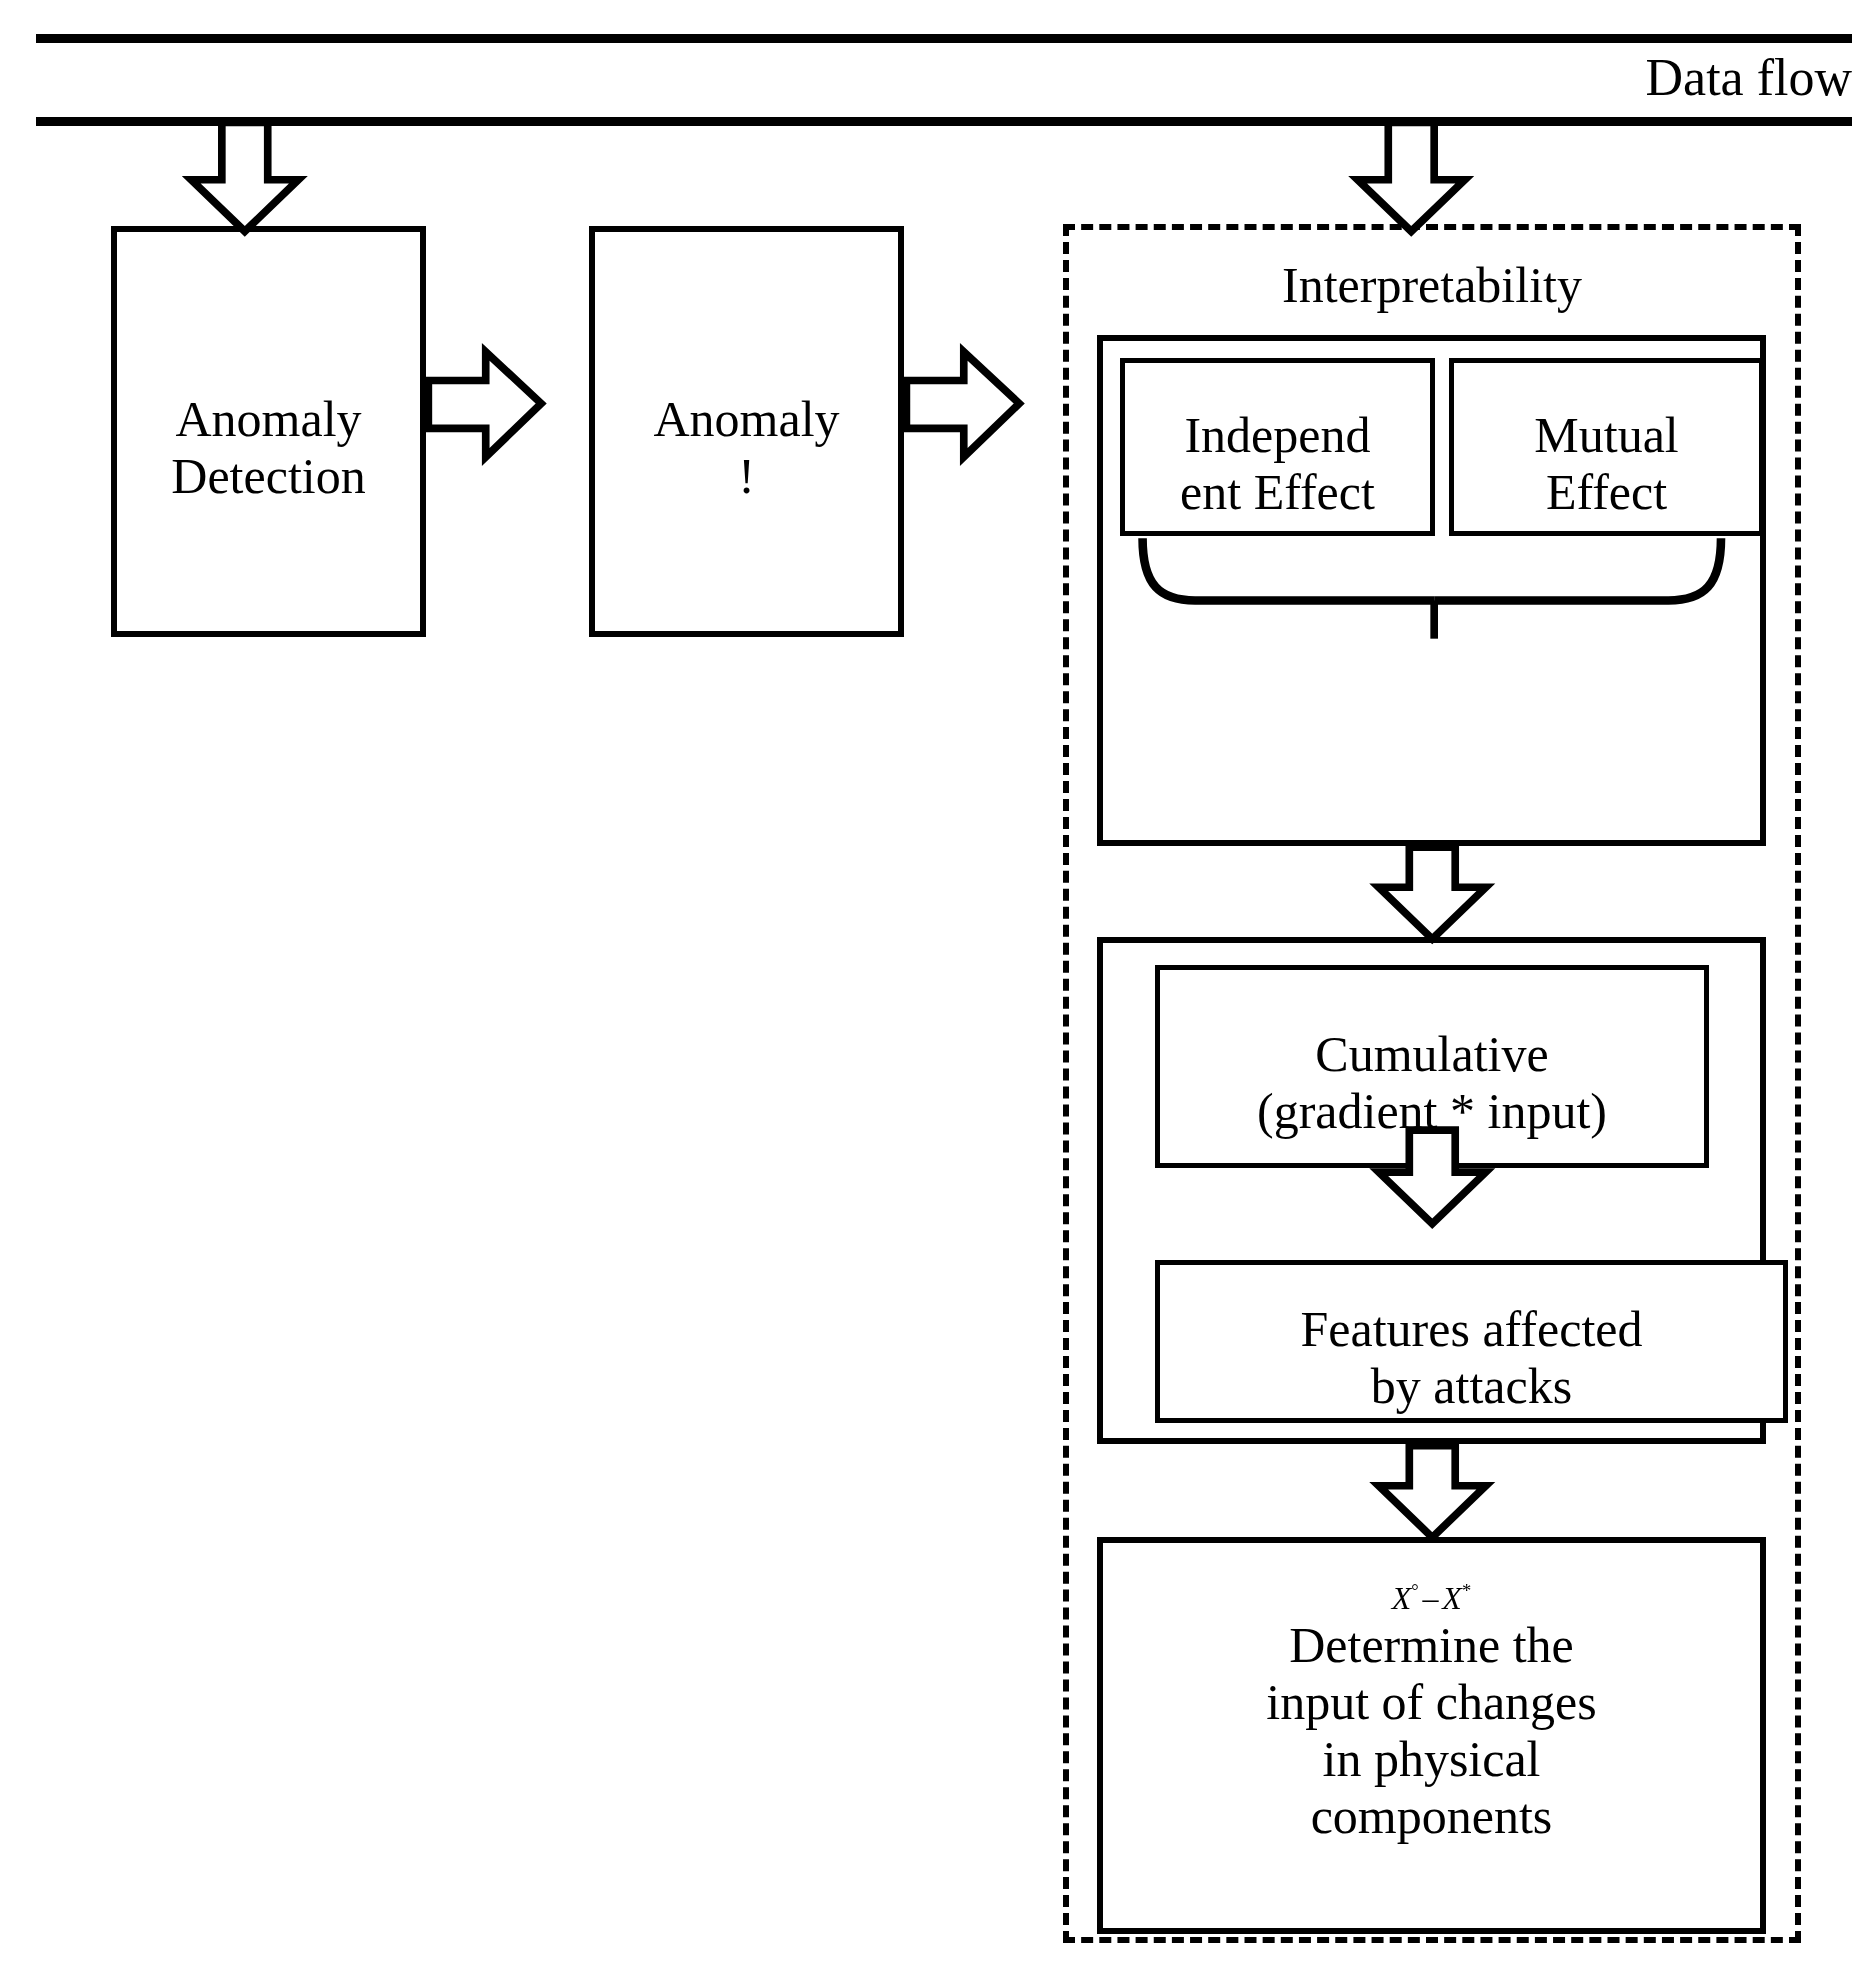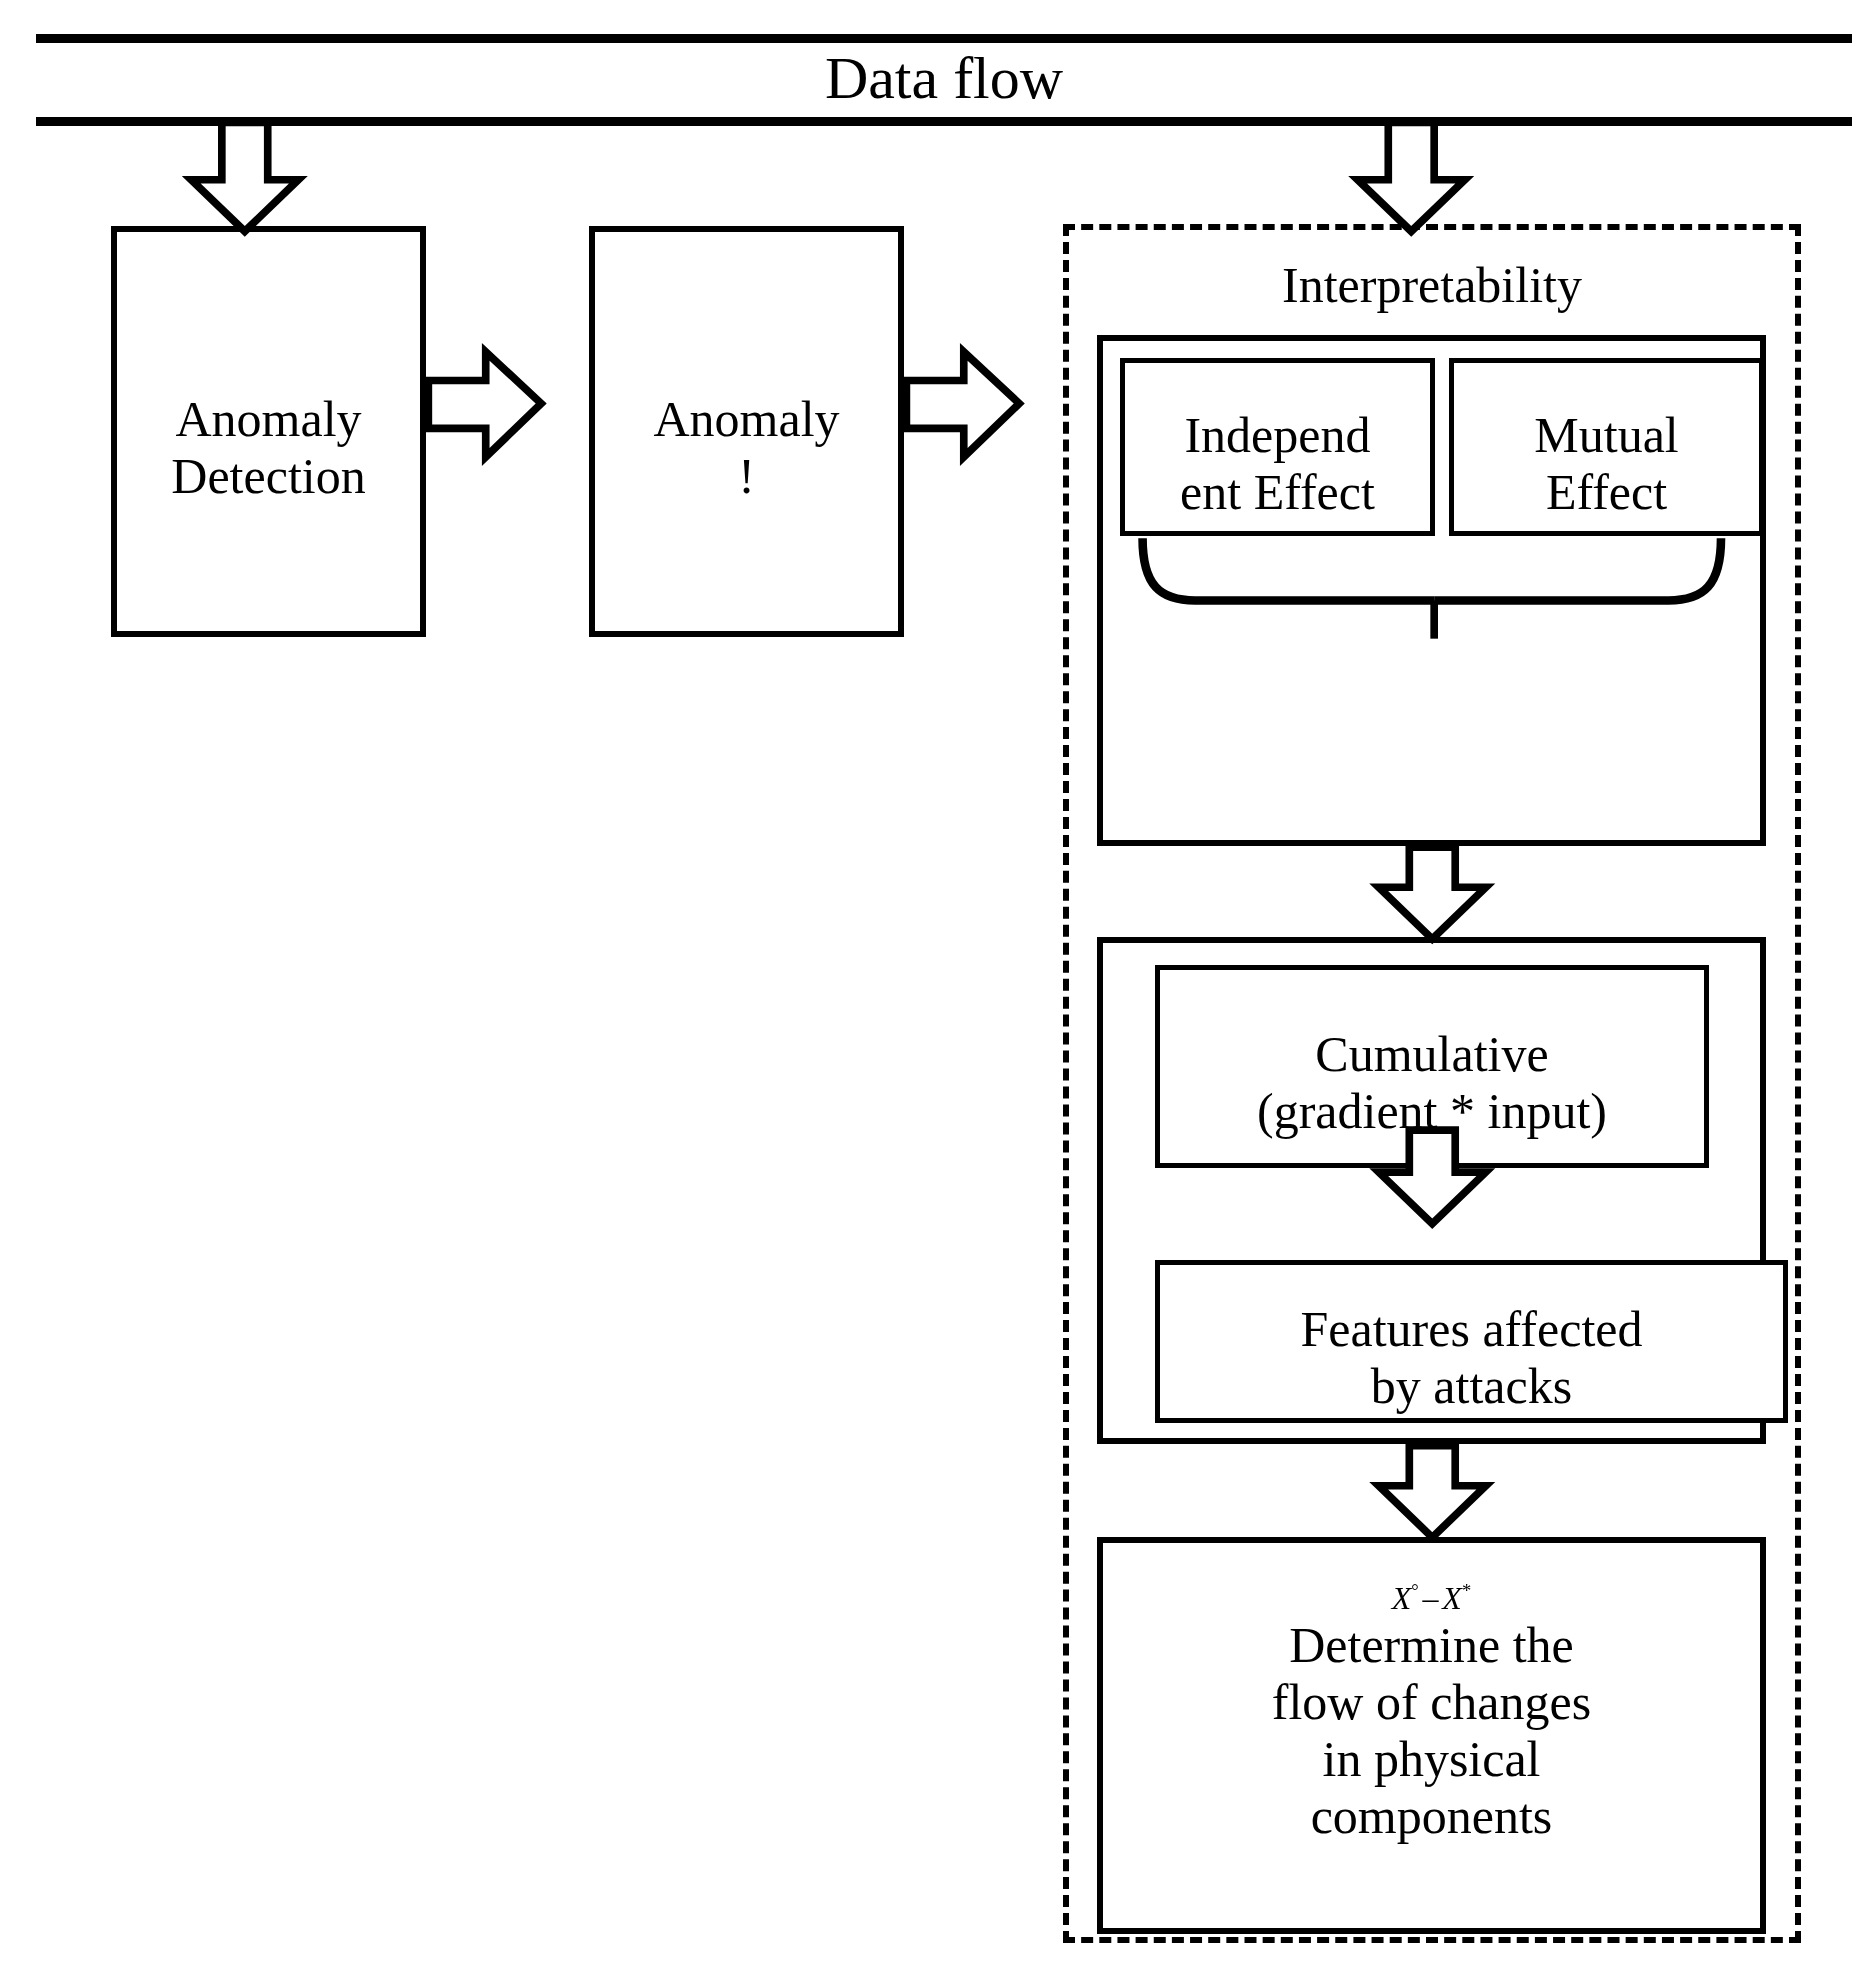"Data flow" .flowbar .caption { font-size: 60px -> 52px; text-align: center -> right }
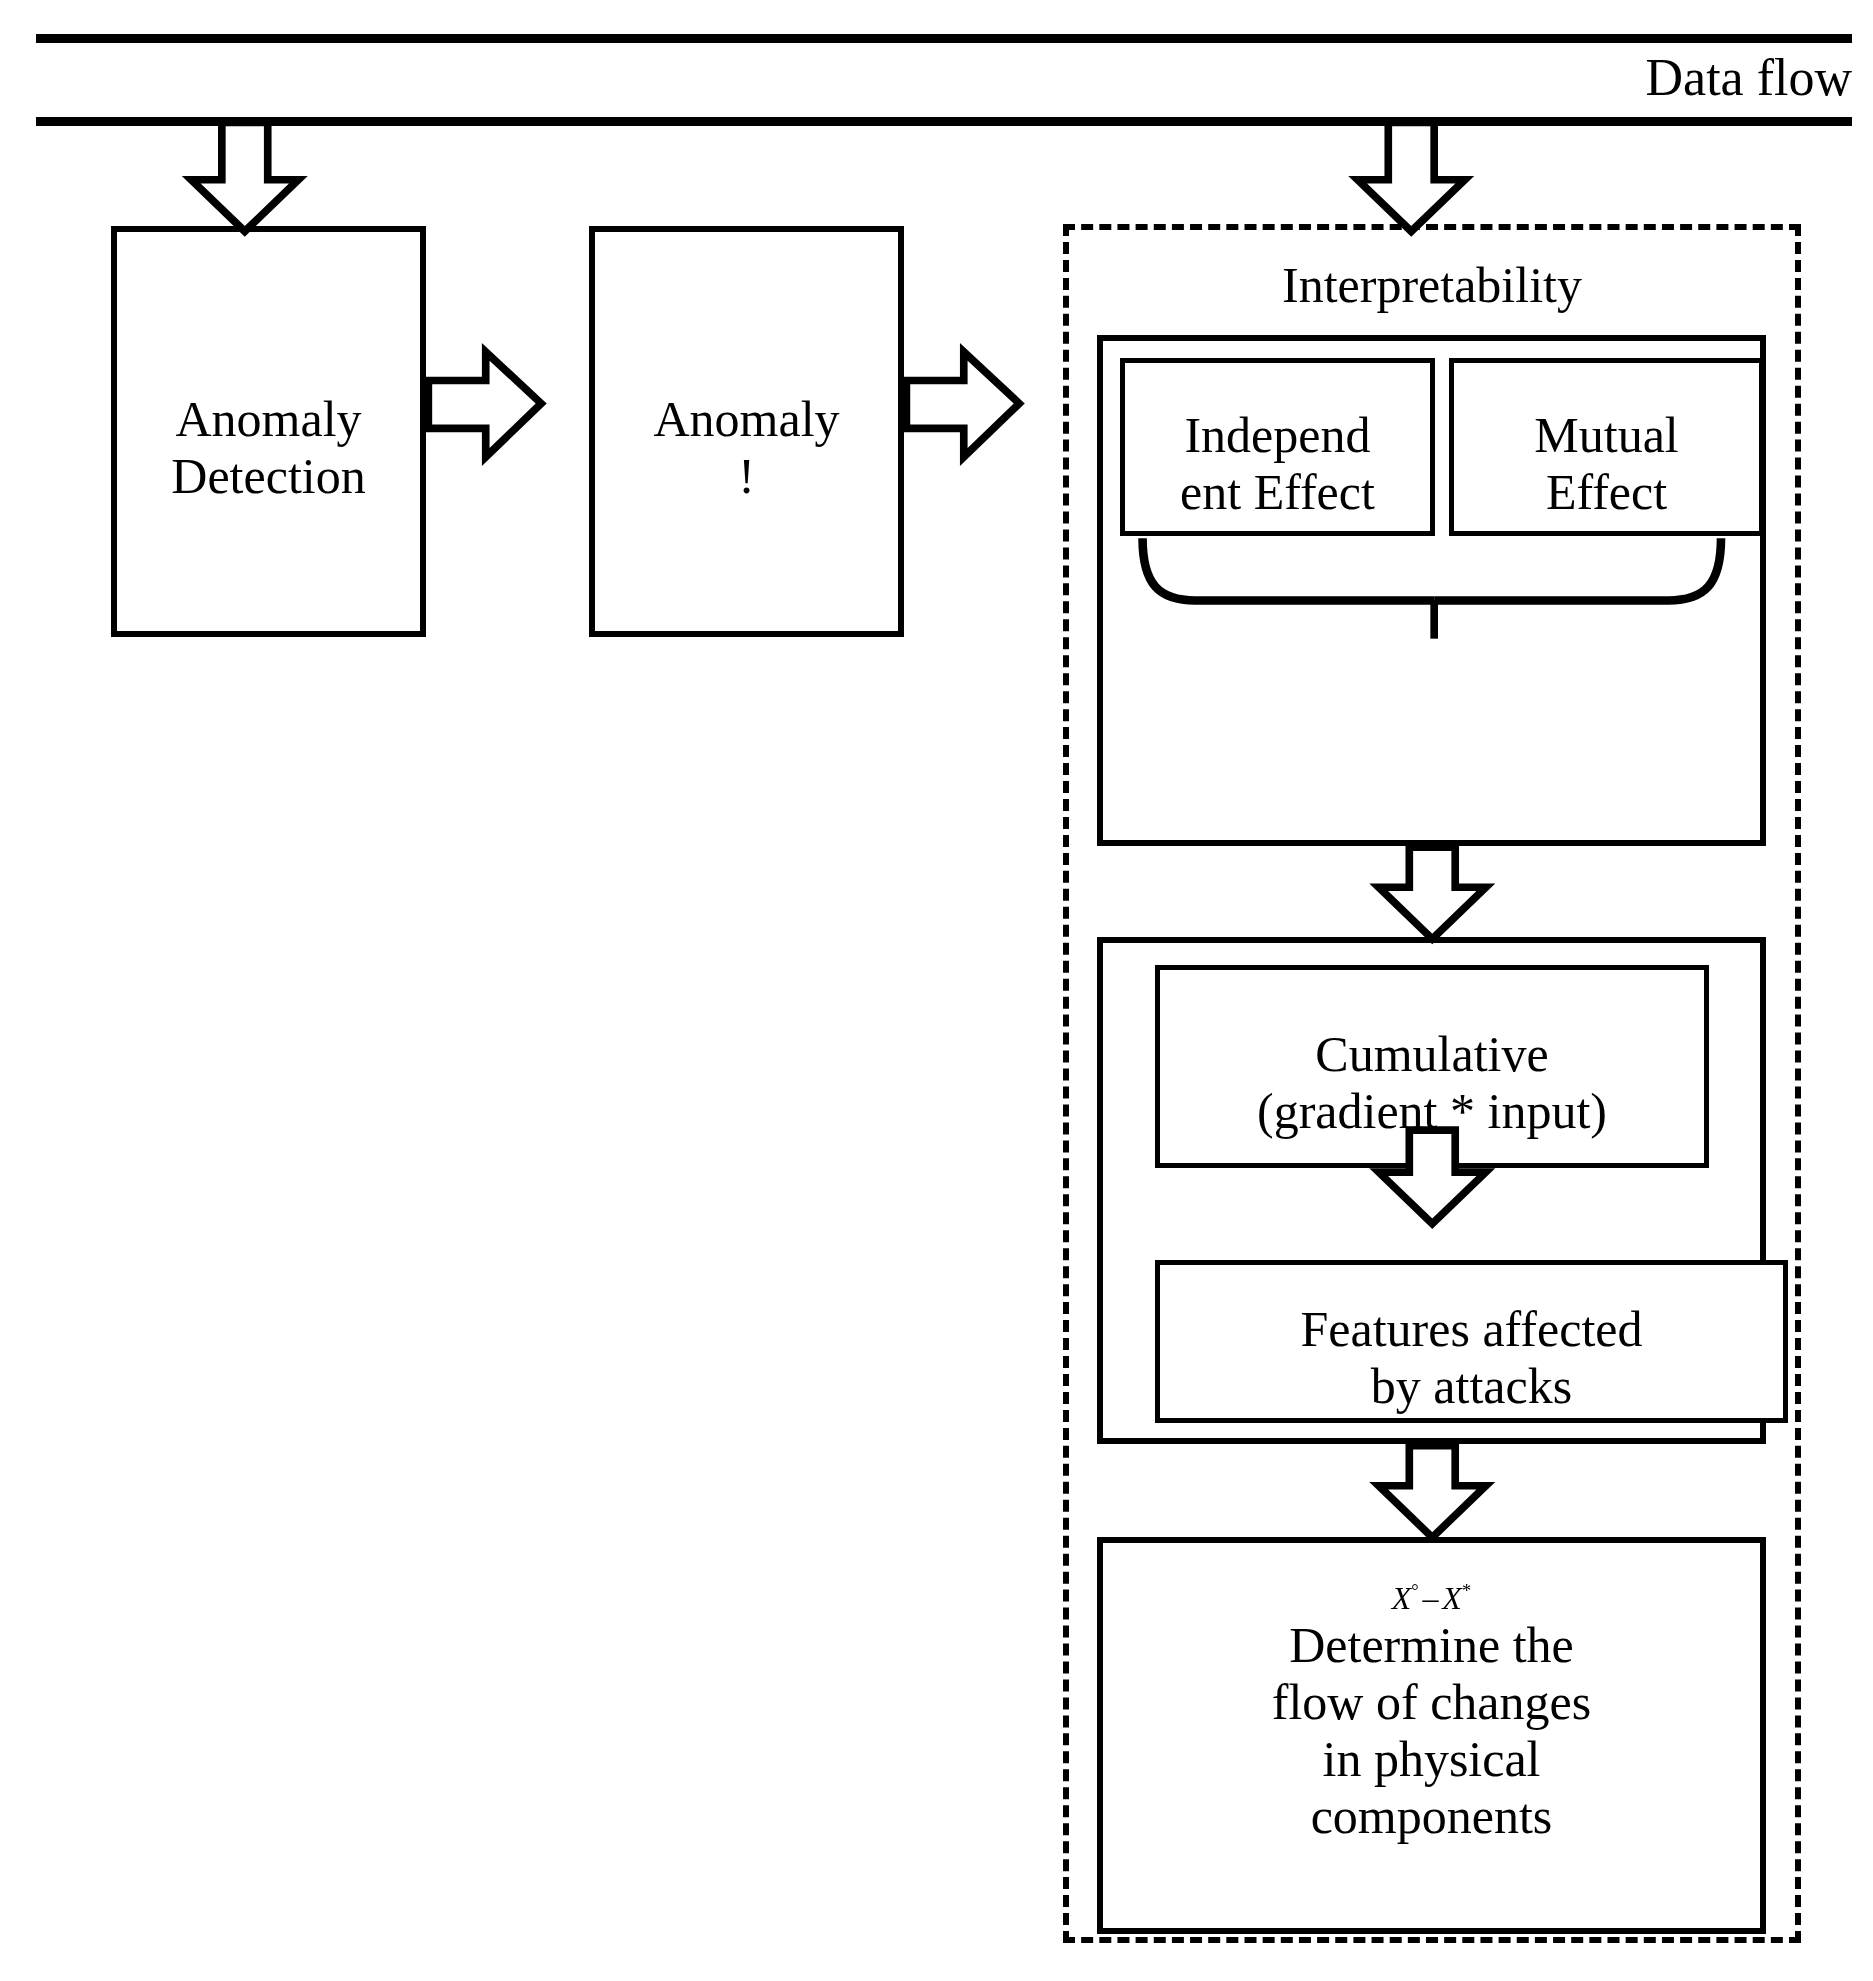"flow of changes" div.txt { text: flow -> input }
